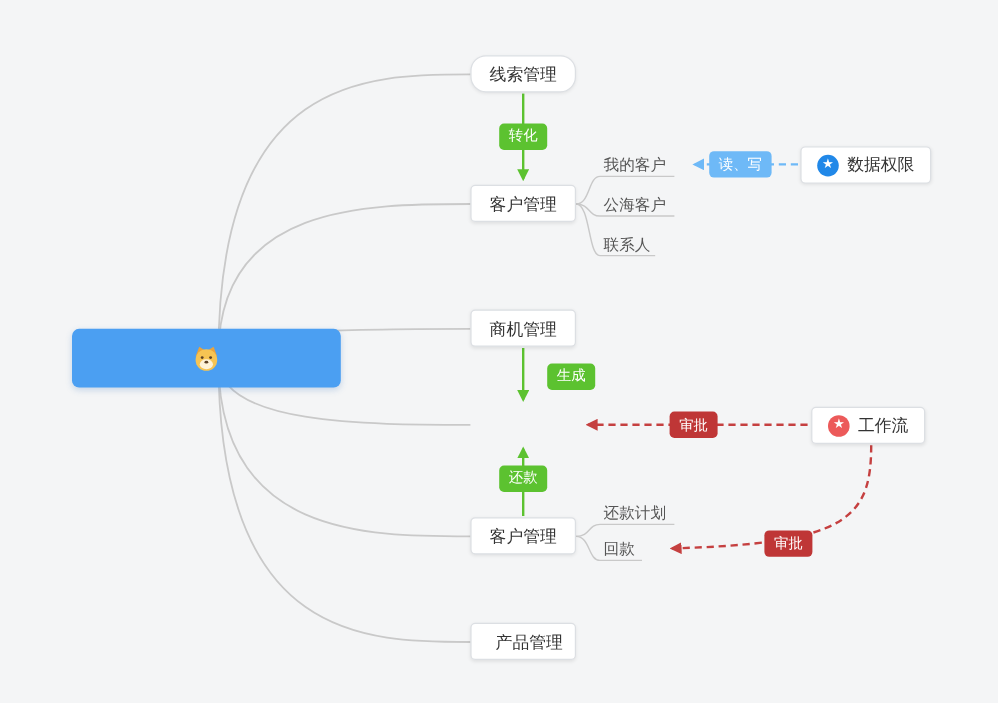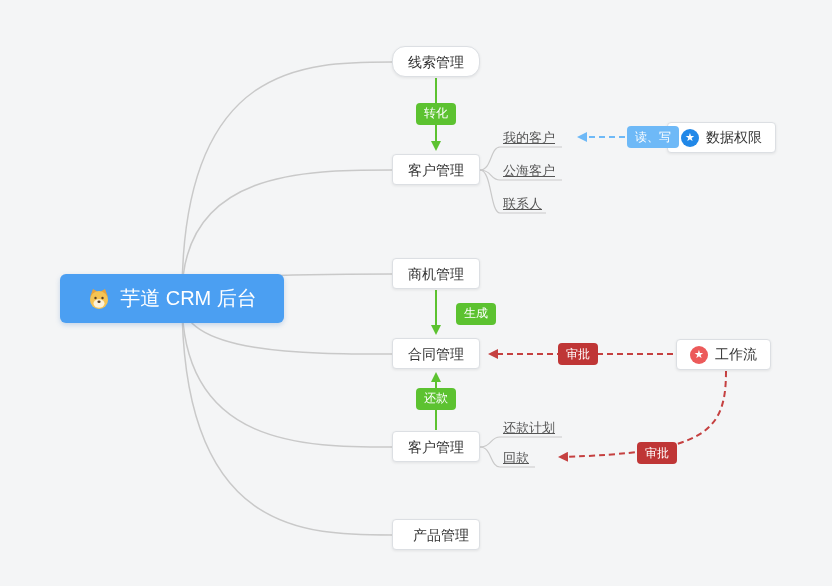"我的客户" .sub-label { text-decoration: underline -> none }
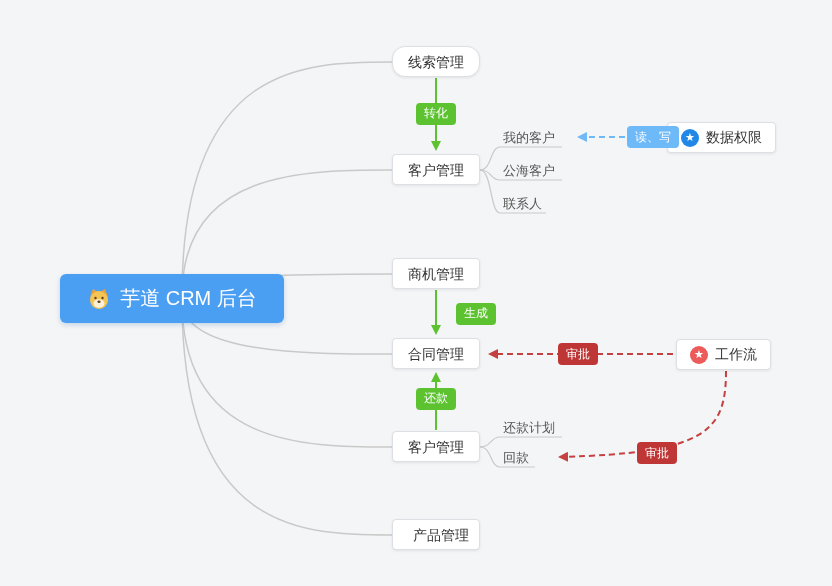"读、写" .badge.blue { margin-left: 36px -> none }
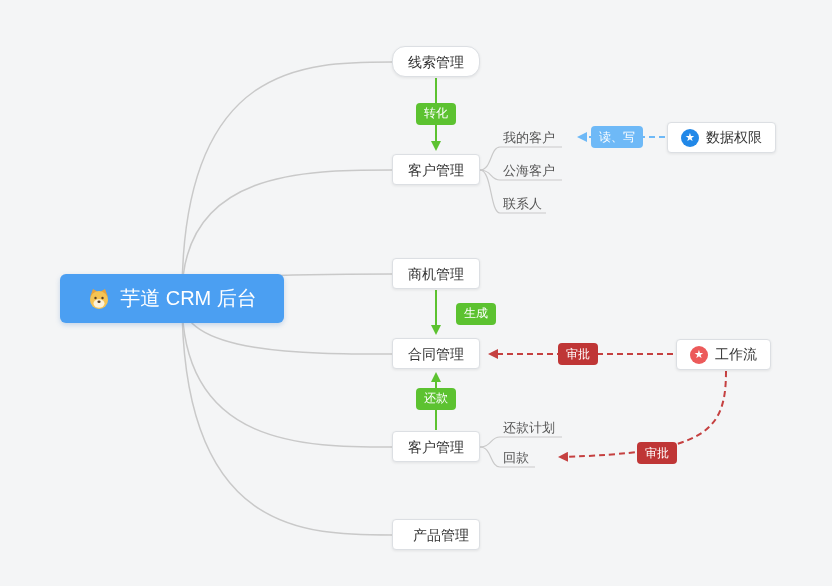"芋道 CRM 后台" span { html: <span>芋道 CRM 后台</span> -> none }
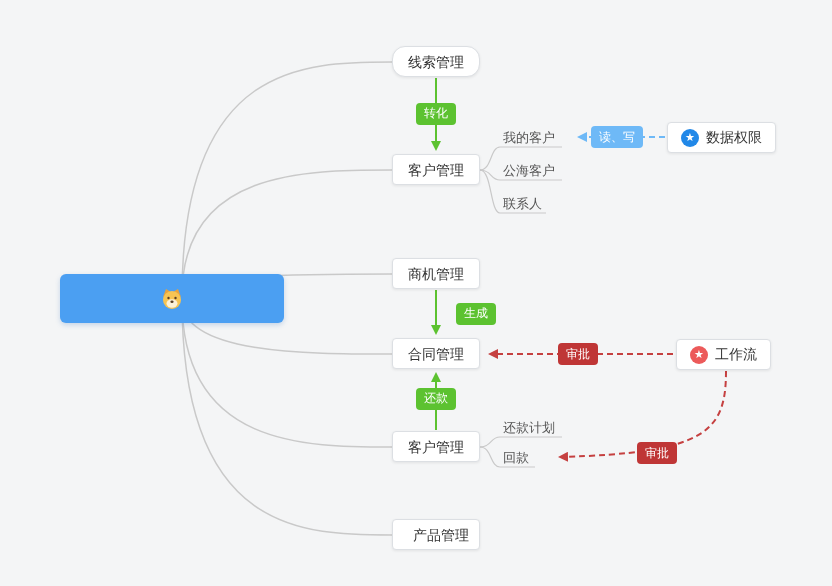"合同管理" div.m-node { html: <div>合同管理</div> -> none }
